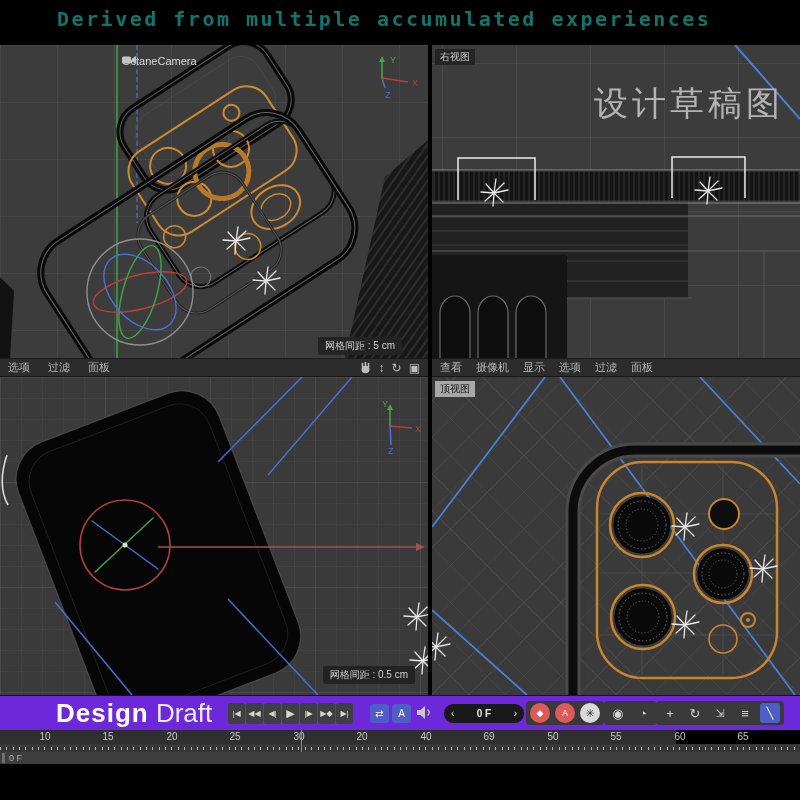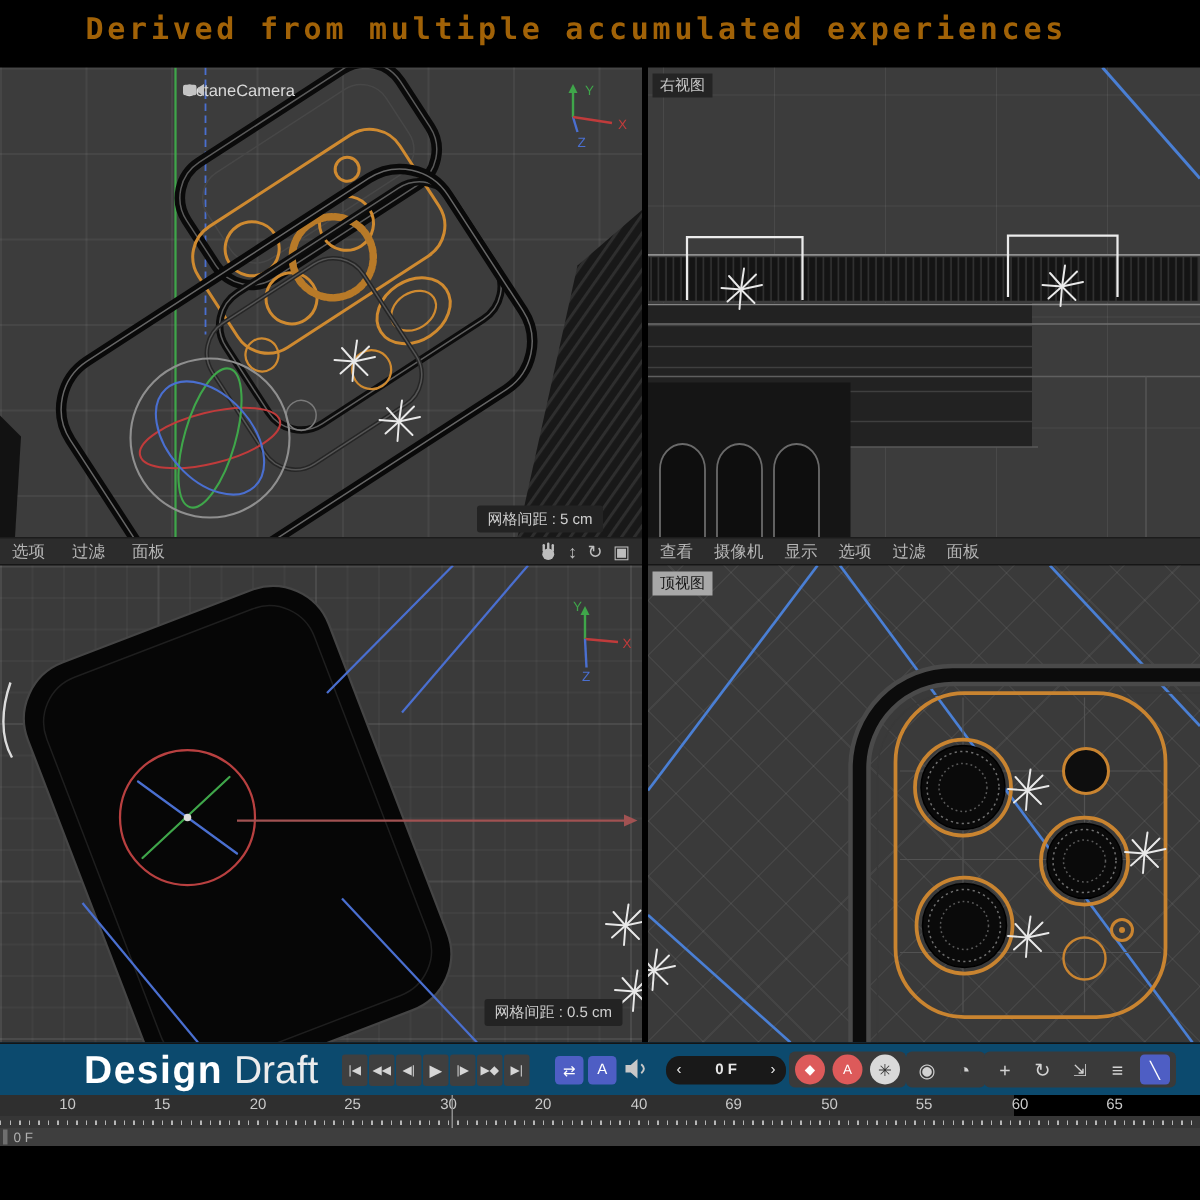"Derived from multiple accumulated" .page-title { color: #a16207 -> #0f766e }
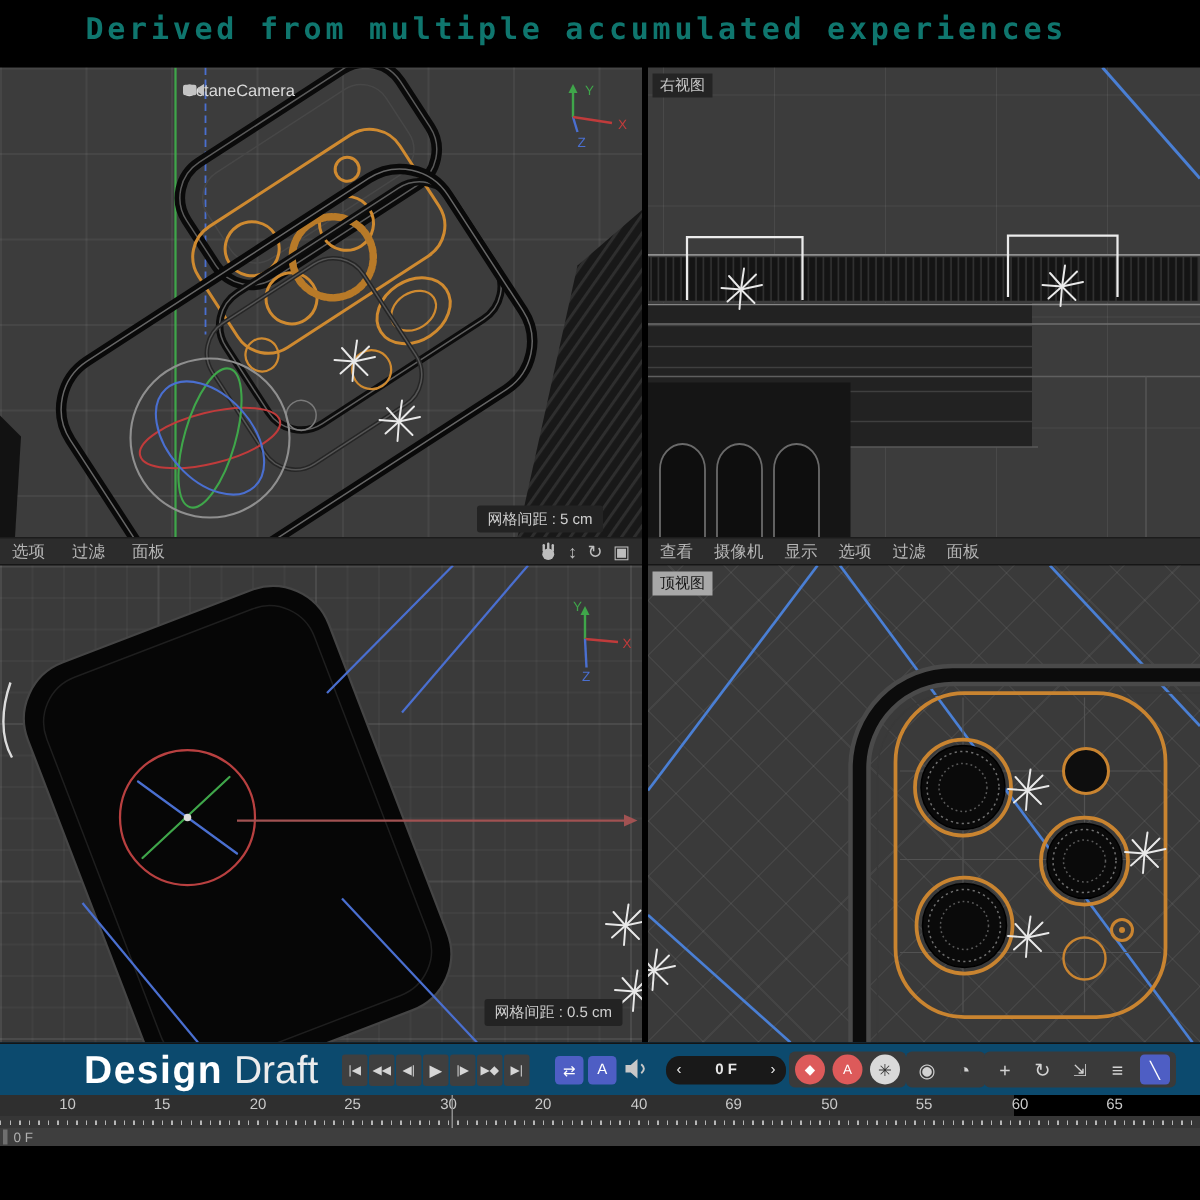"设计草稿图" div.watermark { html: none -> <div>设计草稿图</div> }
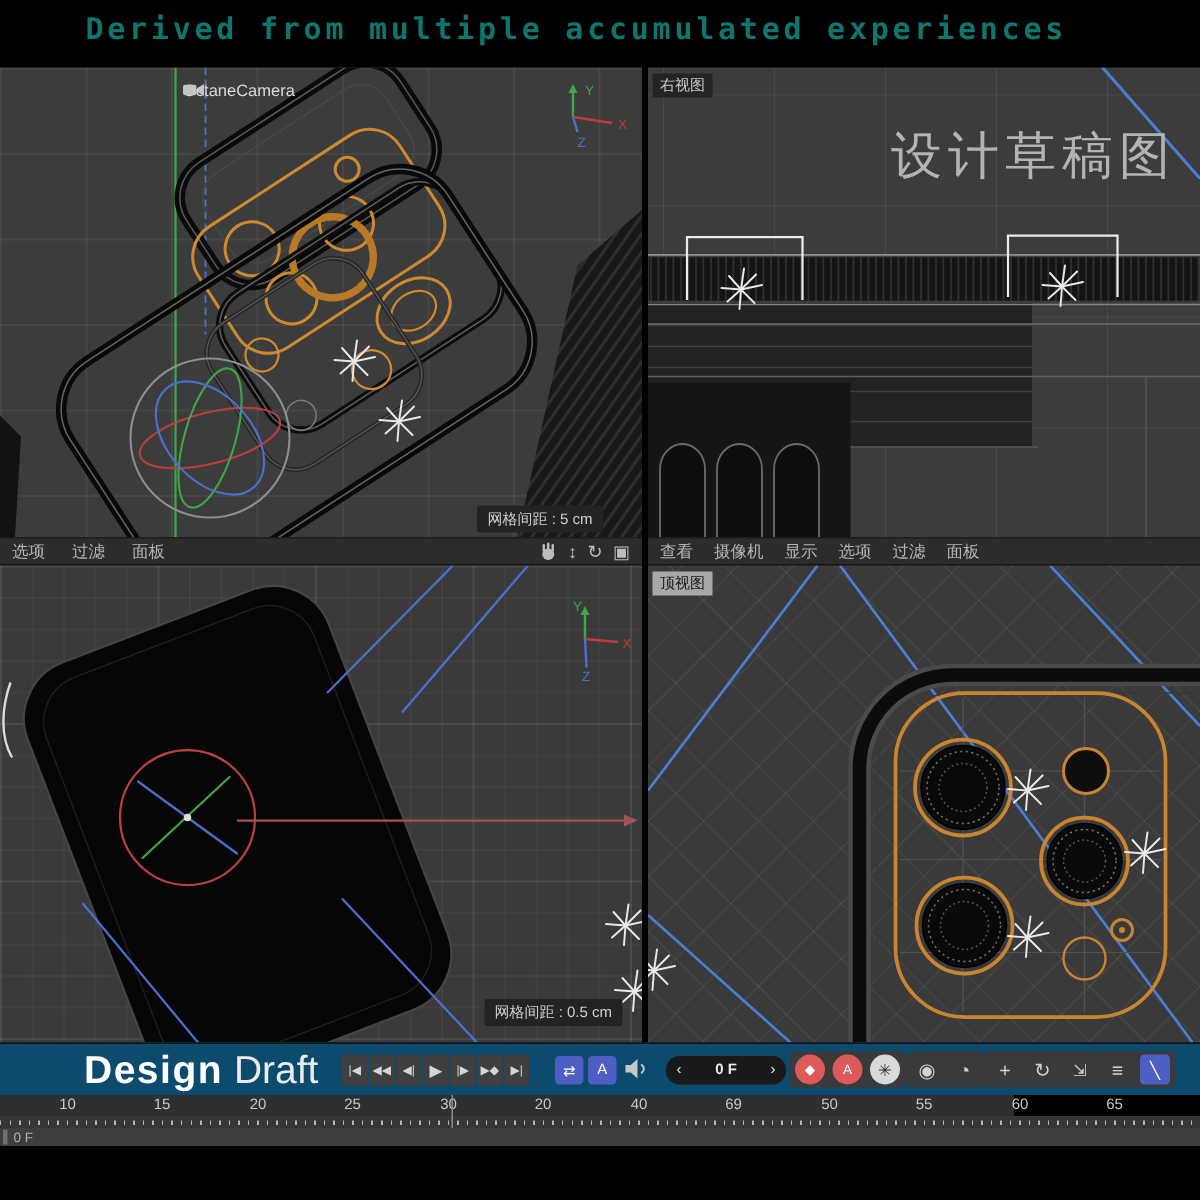"Design Draft" .footer { background: #0c4a6e -> #6d28d9 }
